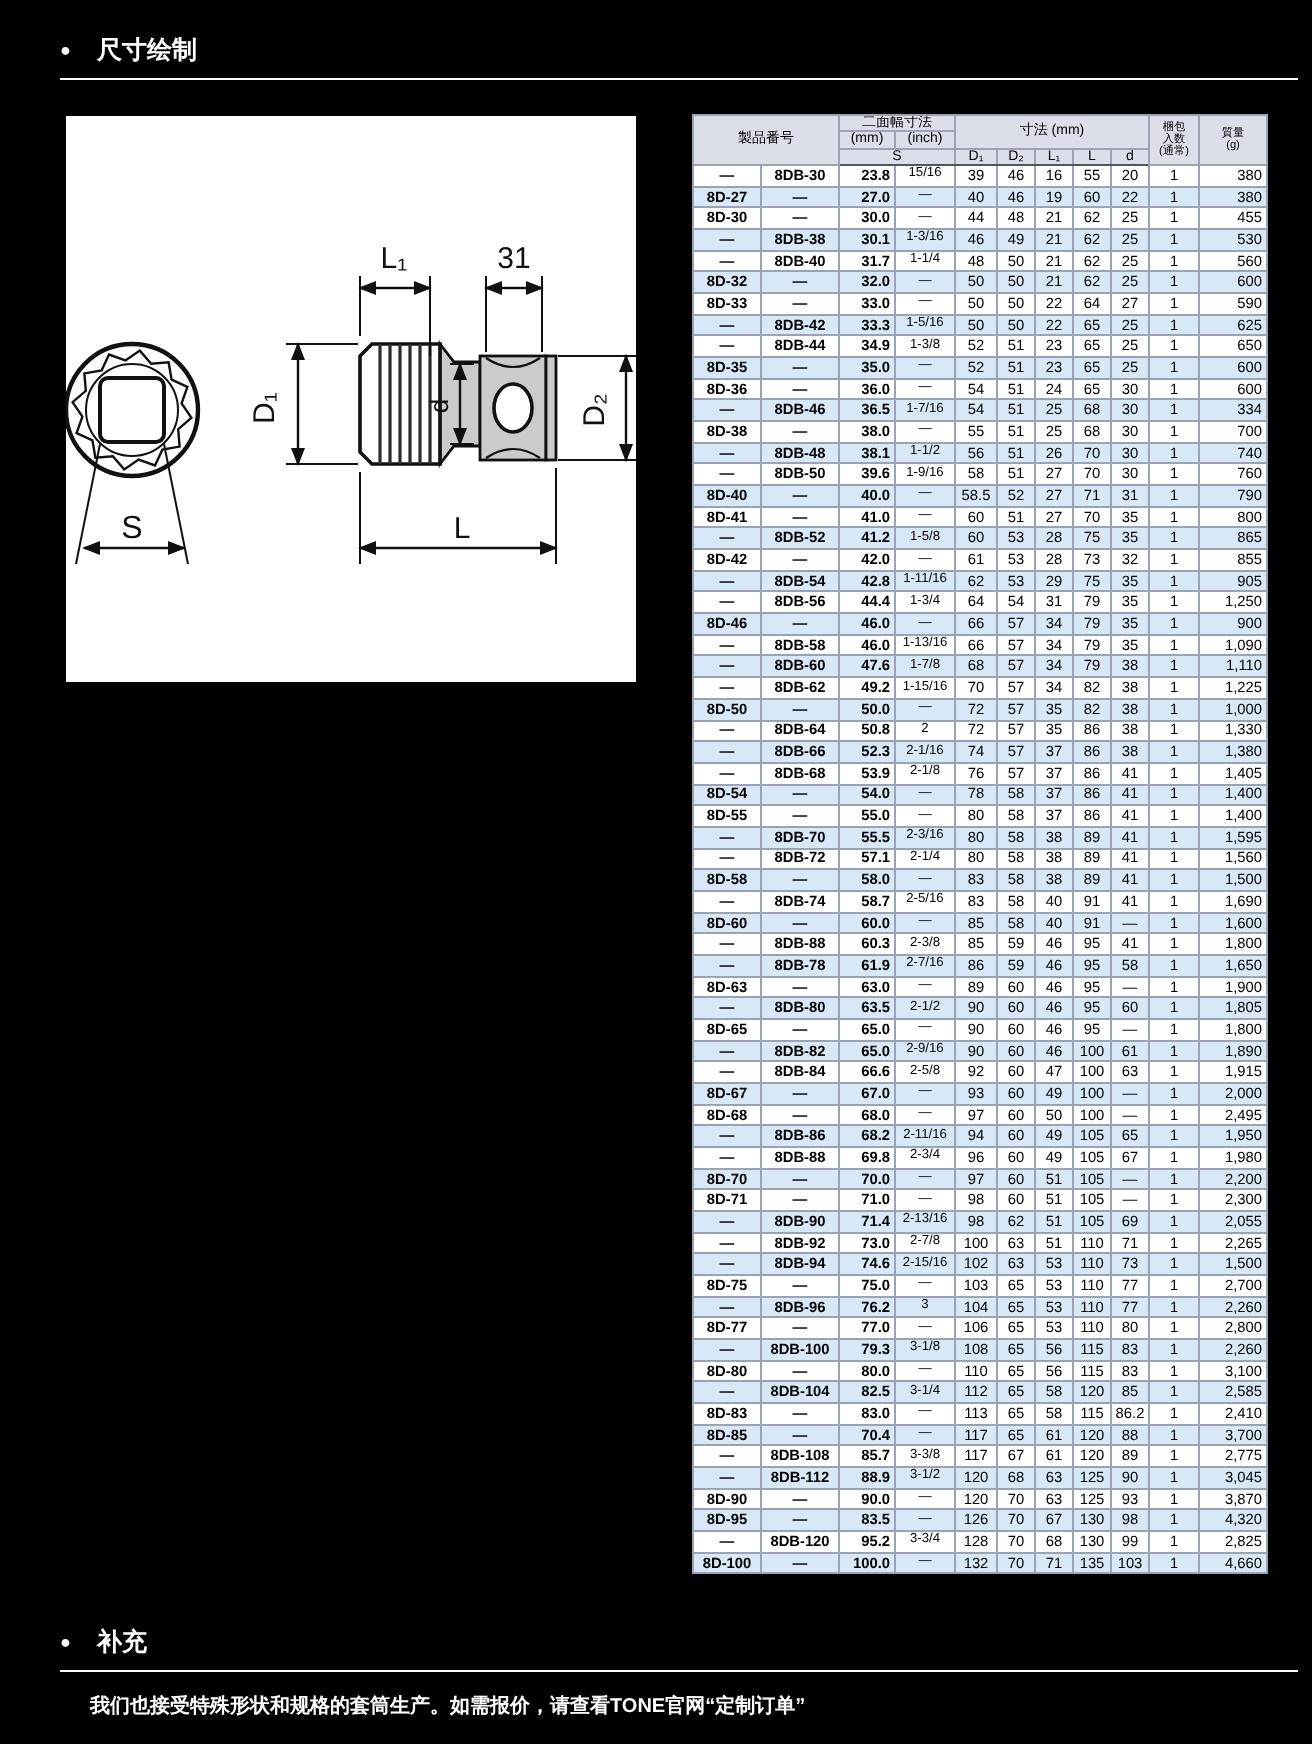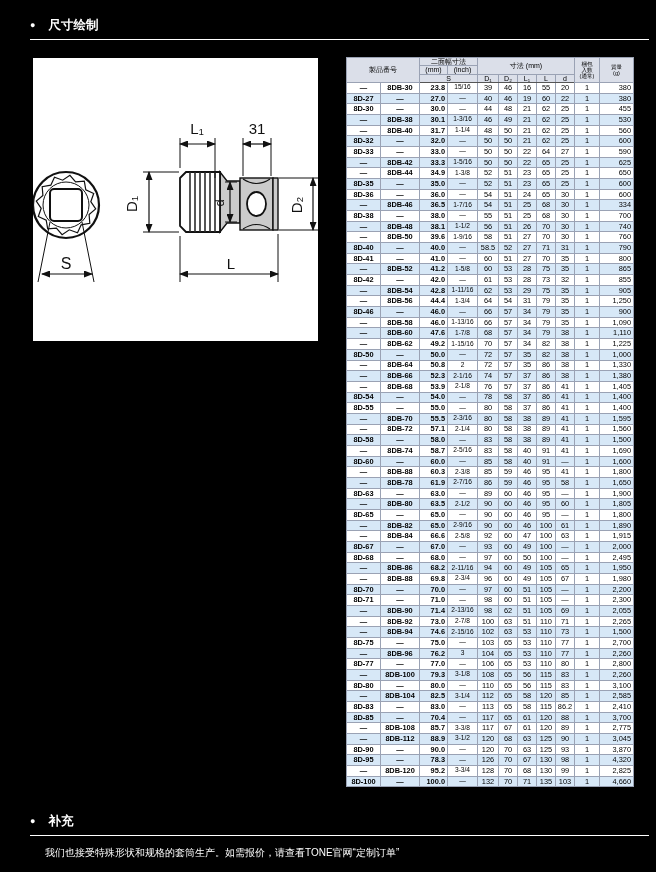"78.3" td.c2 { text: 78.3 -> 83.5 }
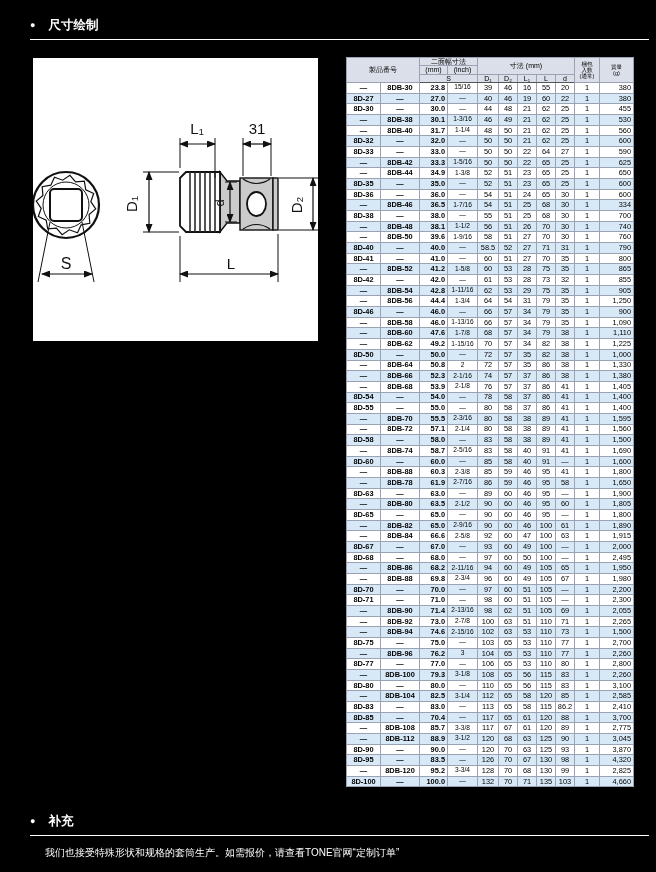"我们也接受特殊形状和规格的套筒生产。如需报价，请查看TONE官网“定制订单”" .supplement { font-weight: normal -> bold }
